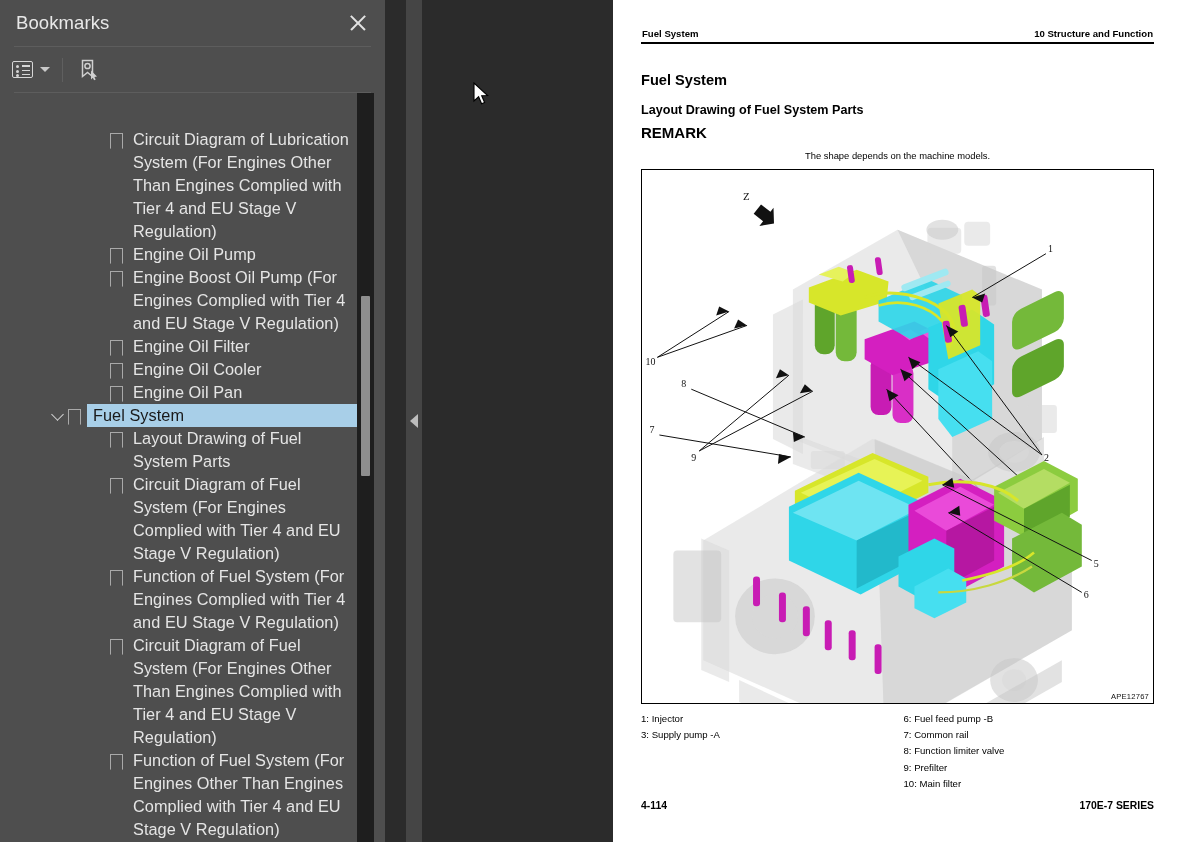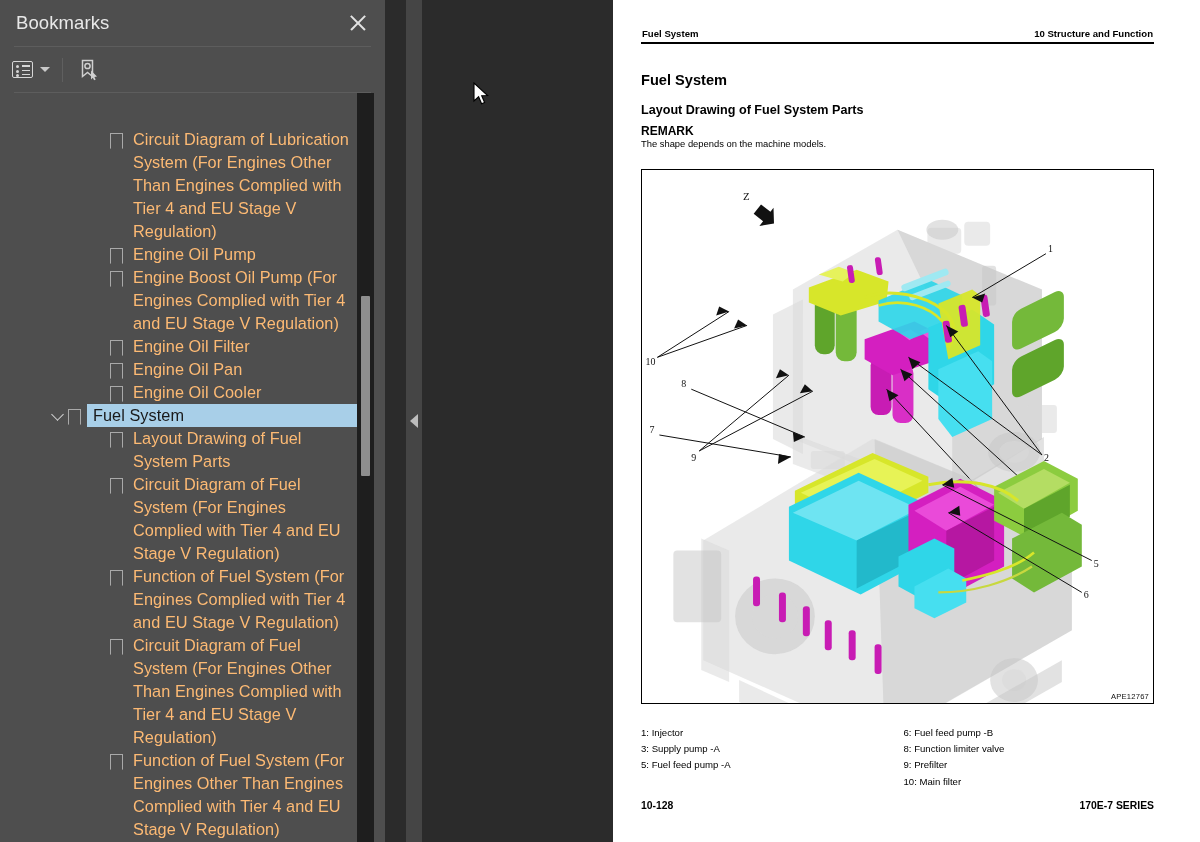"Circuit Diagram of Lubrication System" .bm-label { color: #fdba74 -> #e5e5e5 }
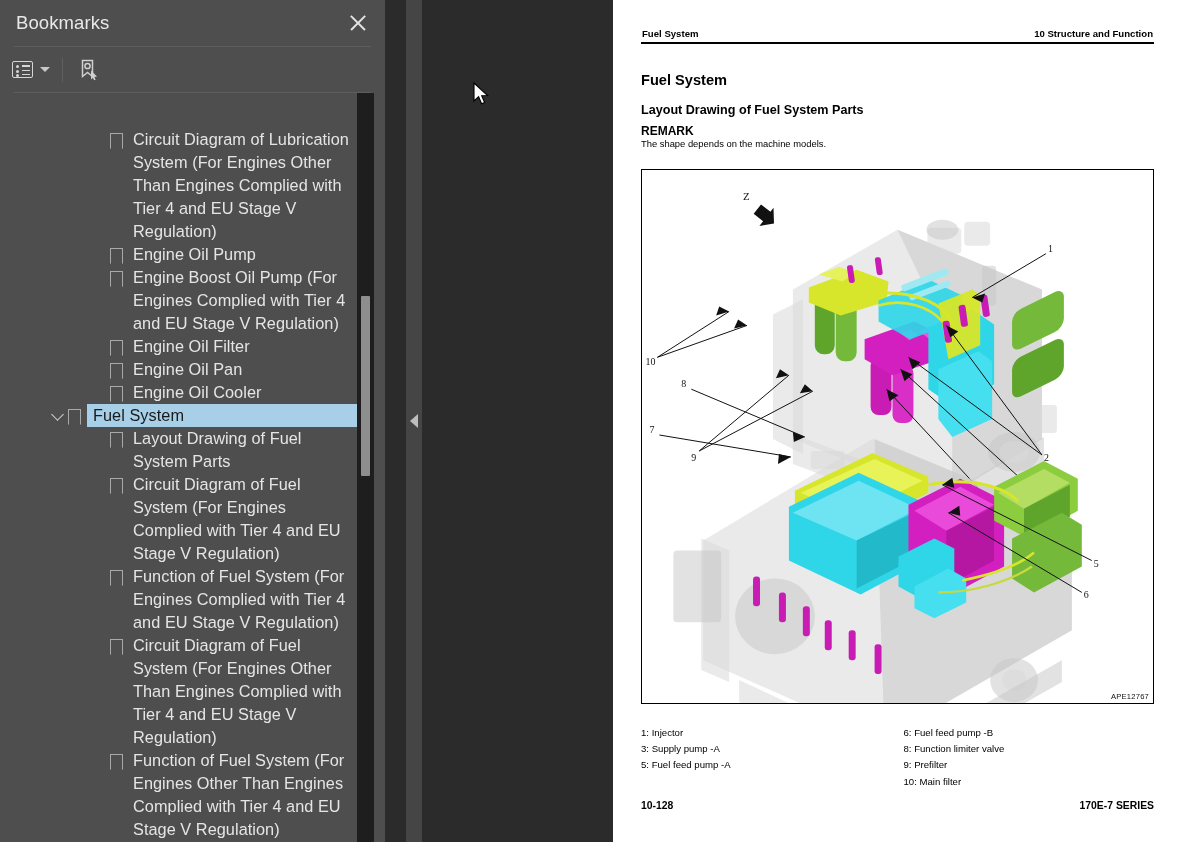"REMARK" .remark { font-size: 12px -> 15px; margin-bottom: 0 -> 9px }
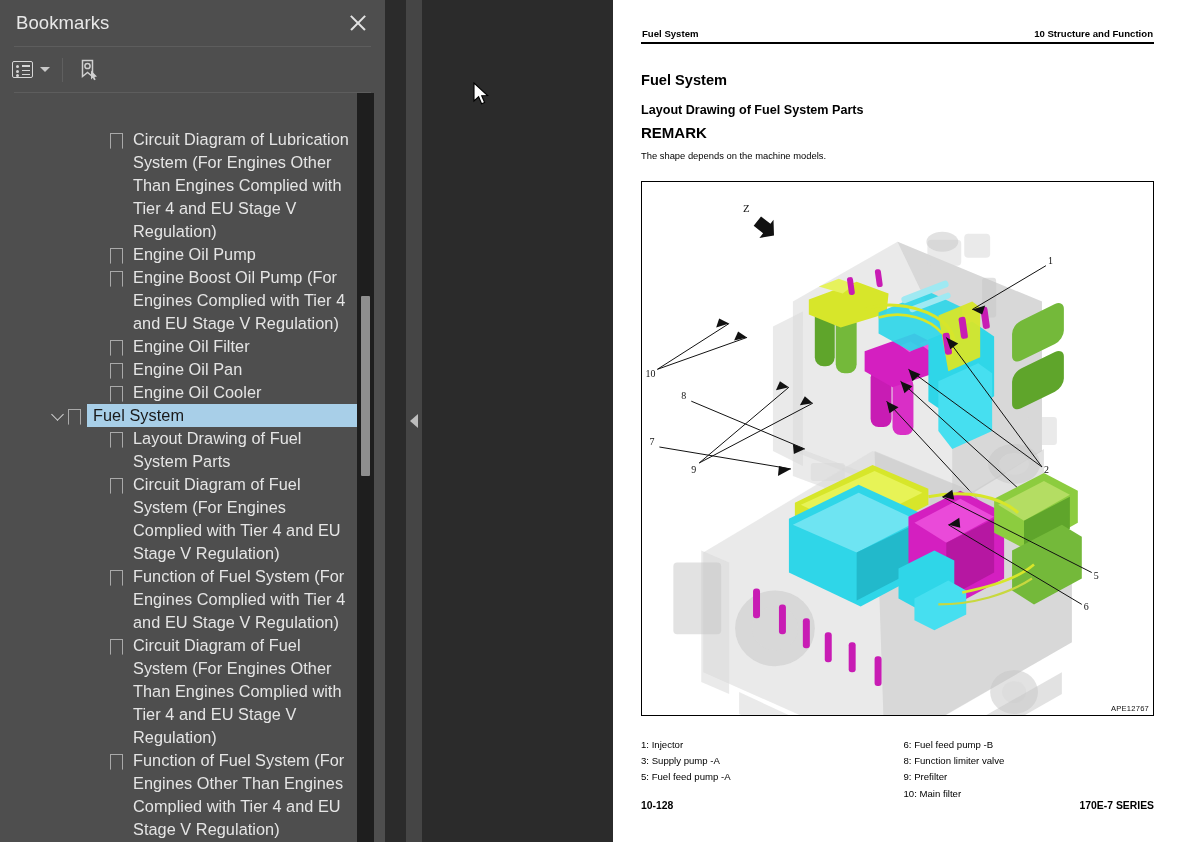"The shape depends on the" .remark-txt { margin-bottom: 20px -> 8px; text-align: none -> center }
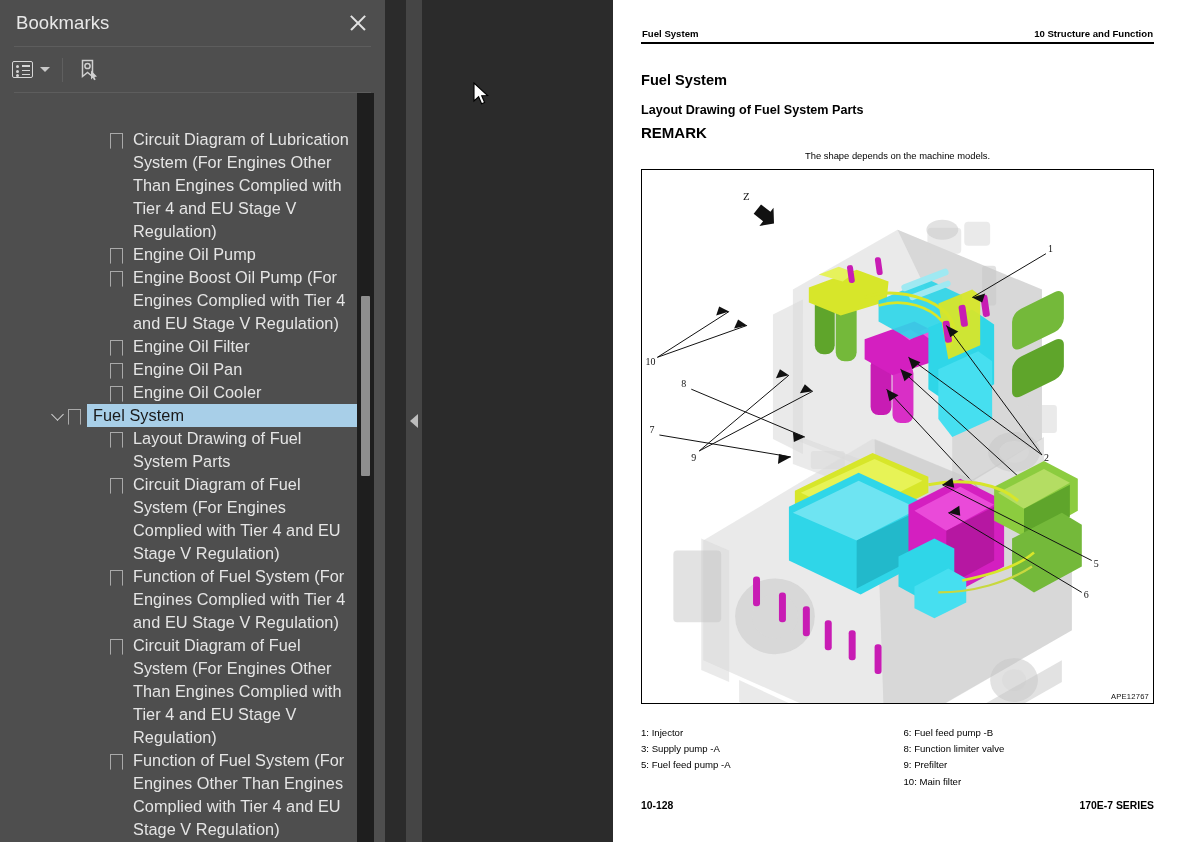"Engine Oil Pan" div.bm-row { order: before "Engine Oil Cooler" -> after "Engine Oil Cooler" }
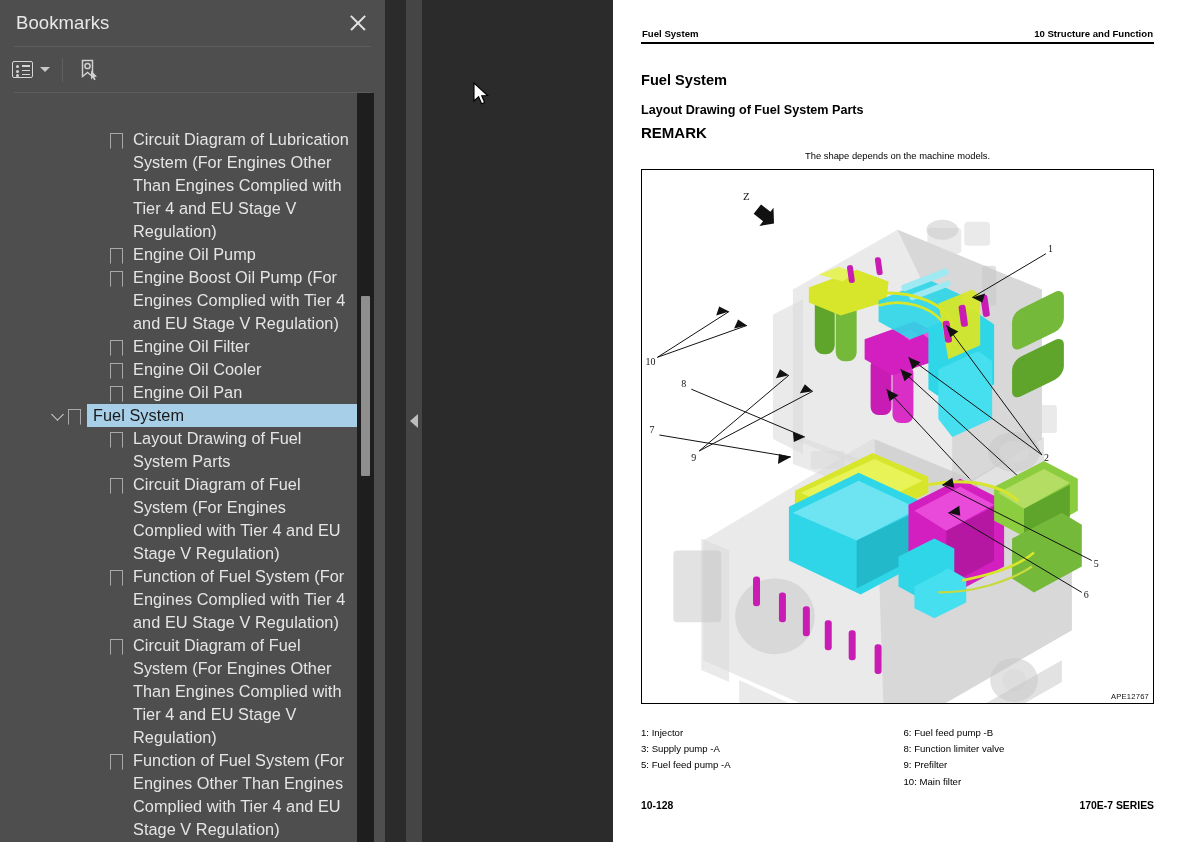"1: Injector" .legend-col { margin-top: 14px -> none }
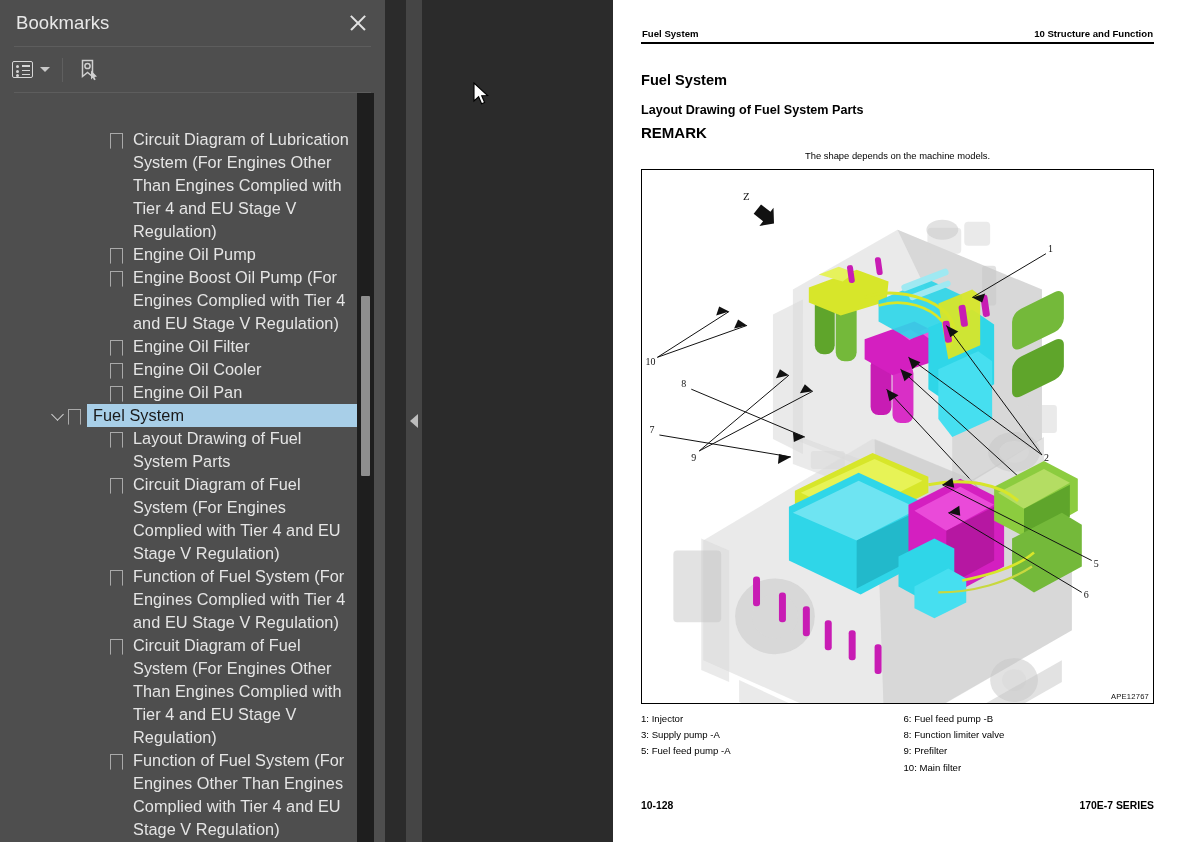"7: Common rail" li { html: none -> <li>7: Common rail</li> }
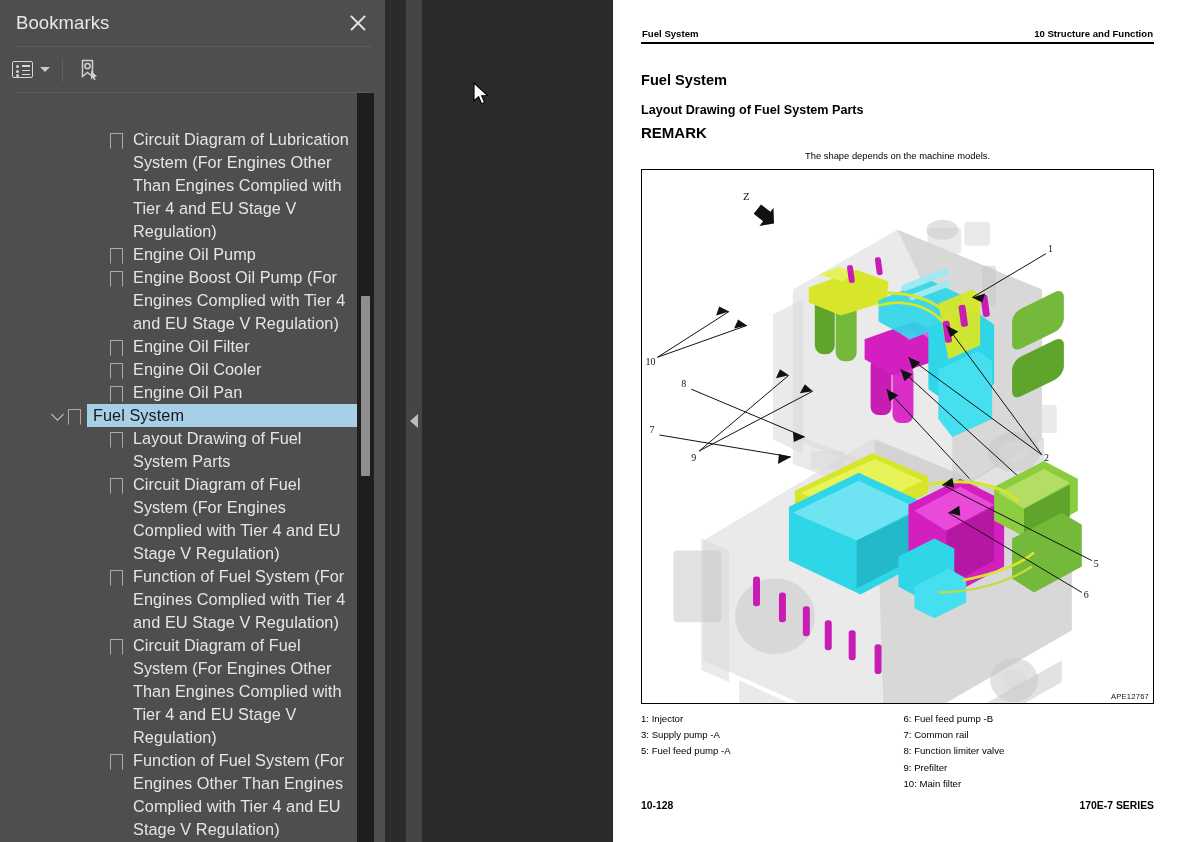"5: Fuel feed pump -A" li { html: <li>5: Fuel feed pump -A</li> -> none }
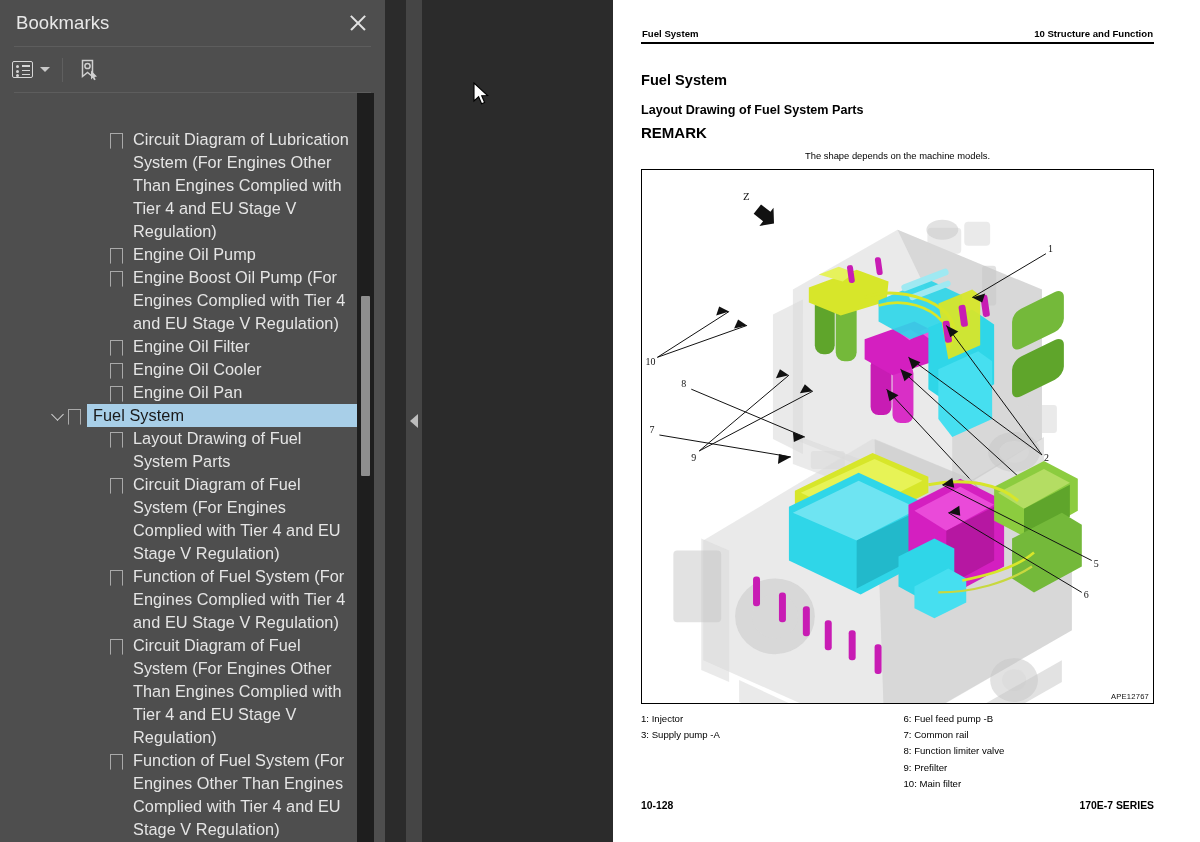"10-128" span { text: 10-128 -> 4-114 }
